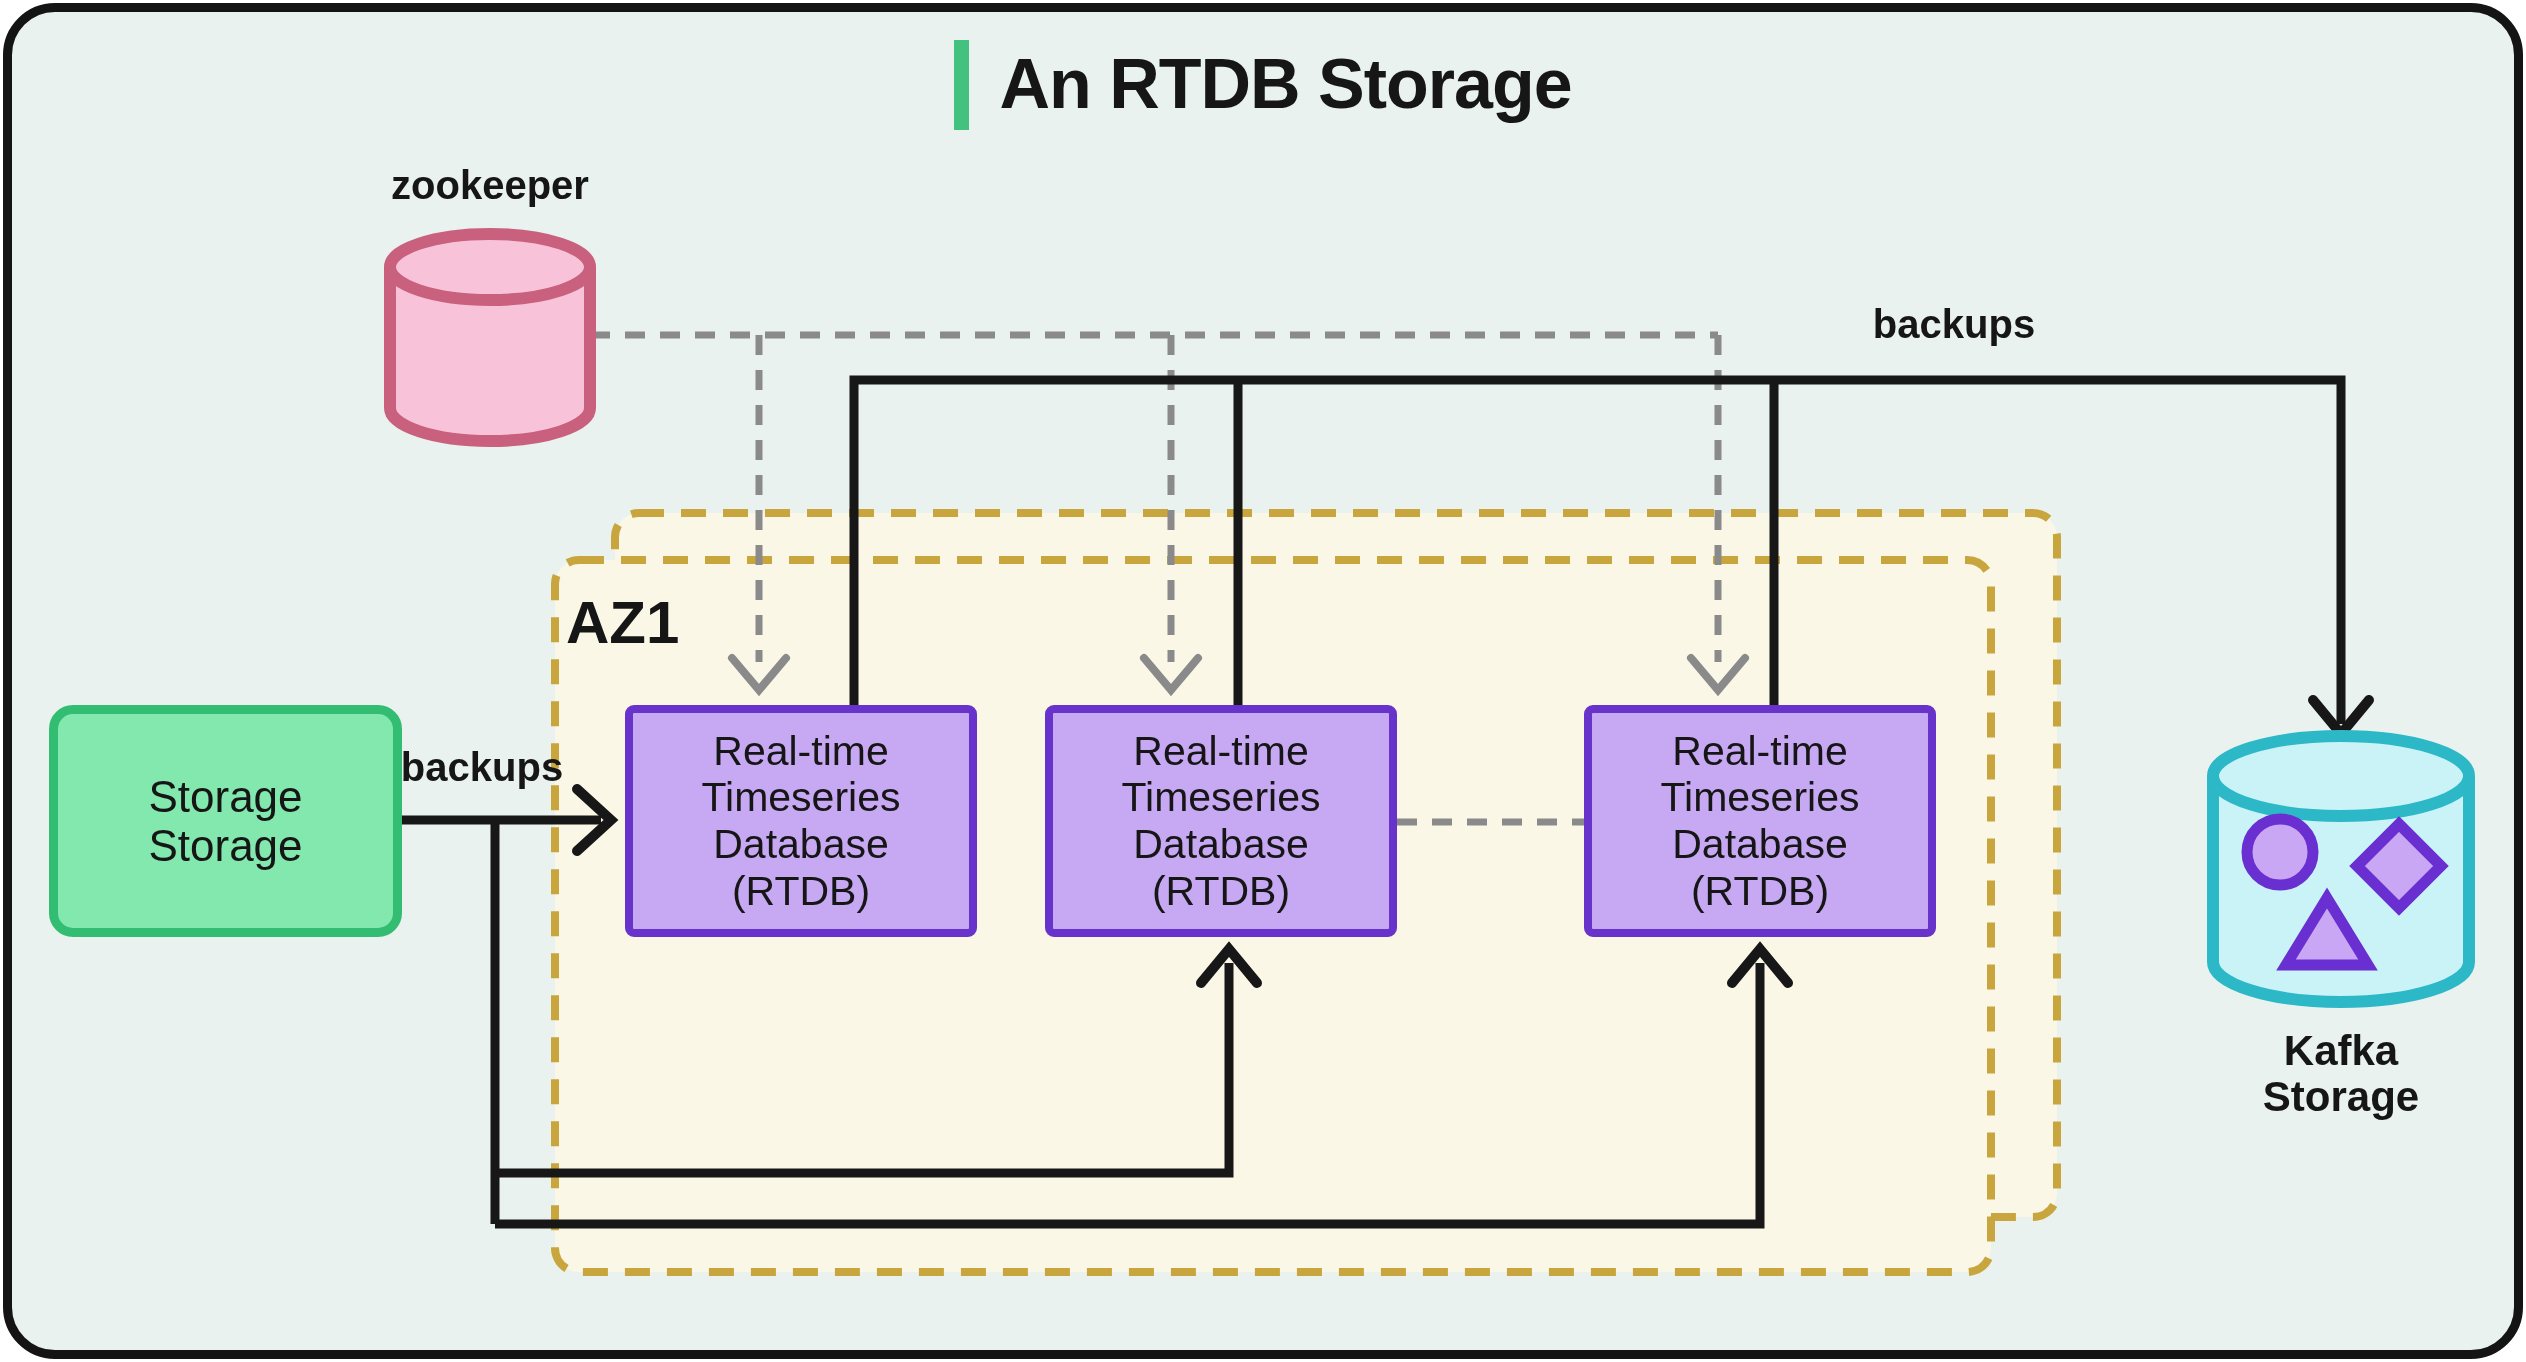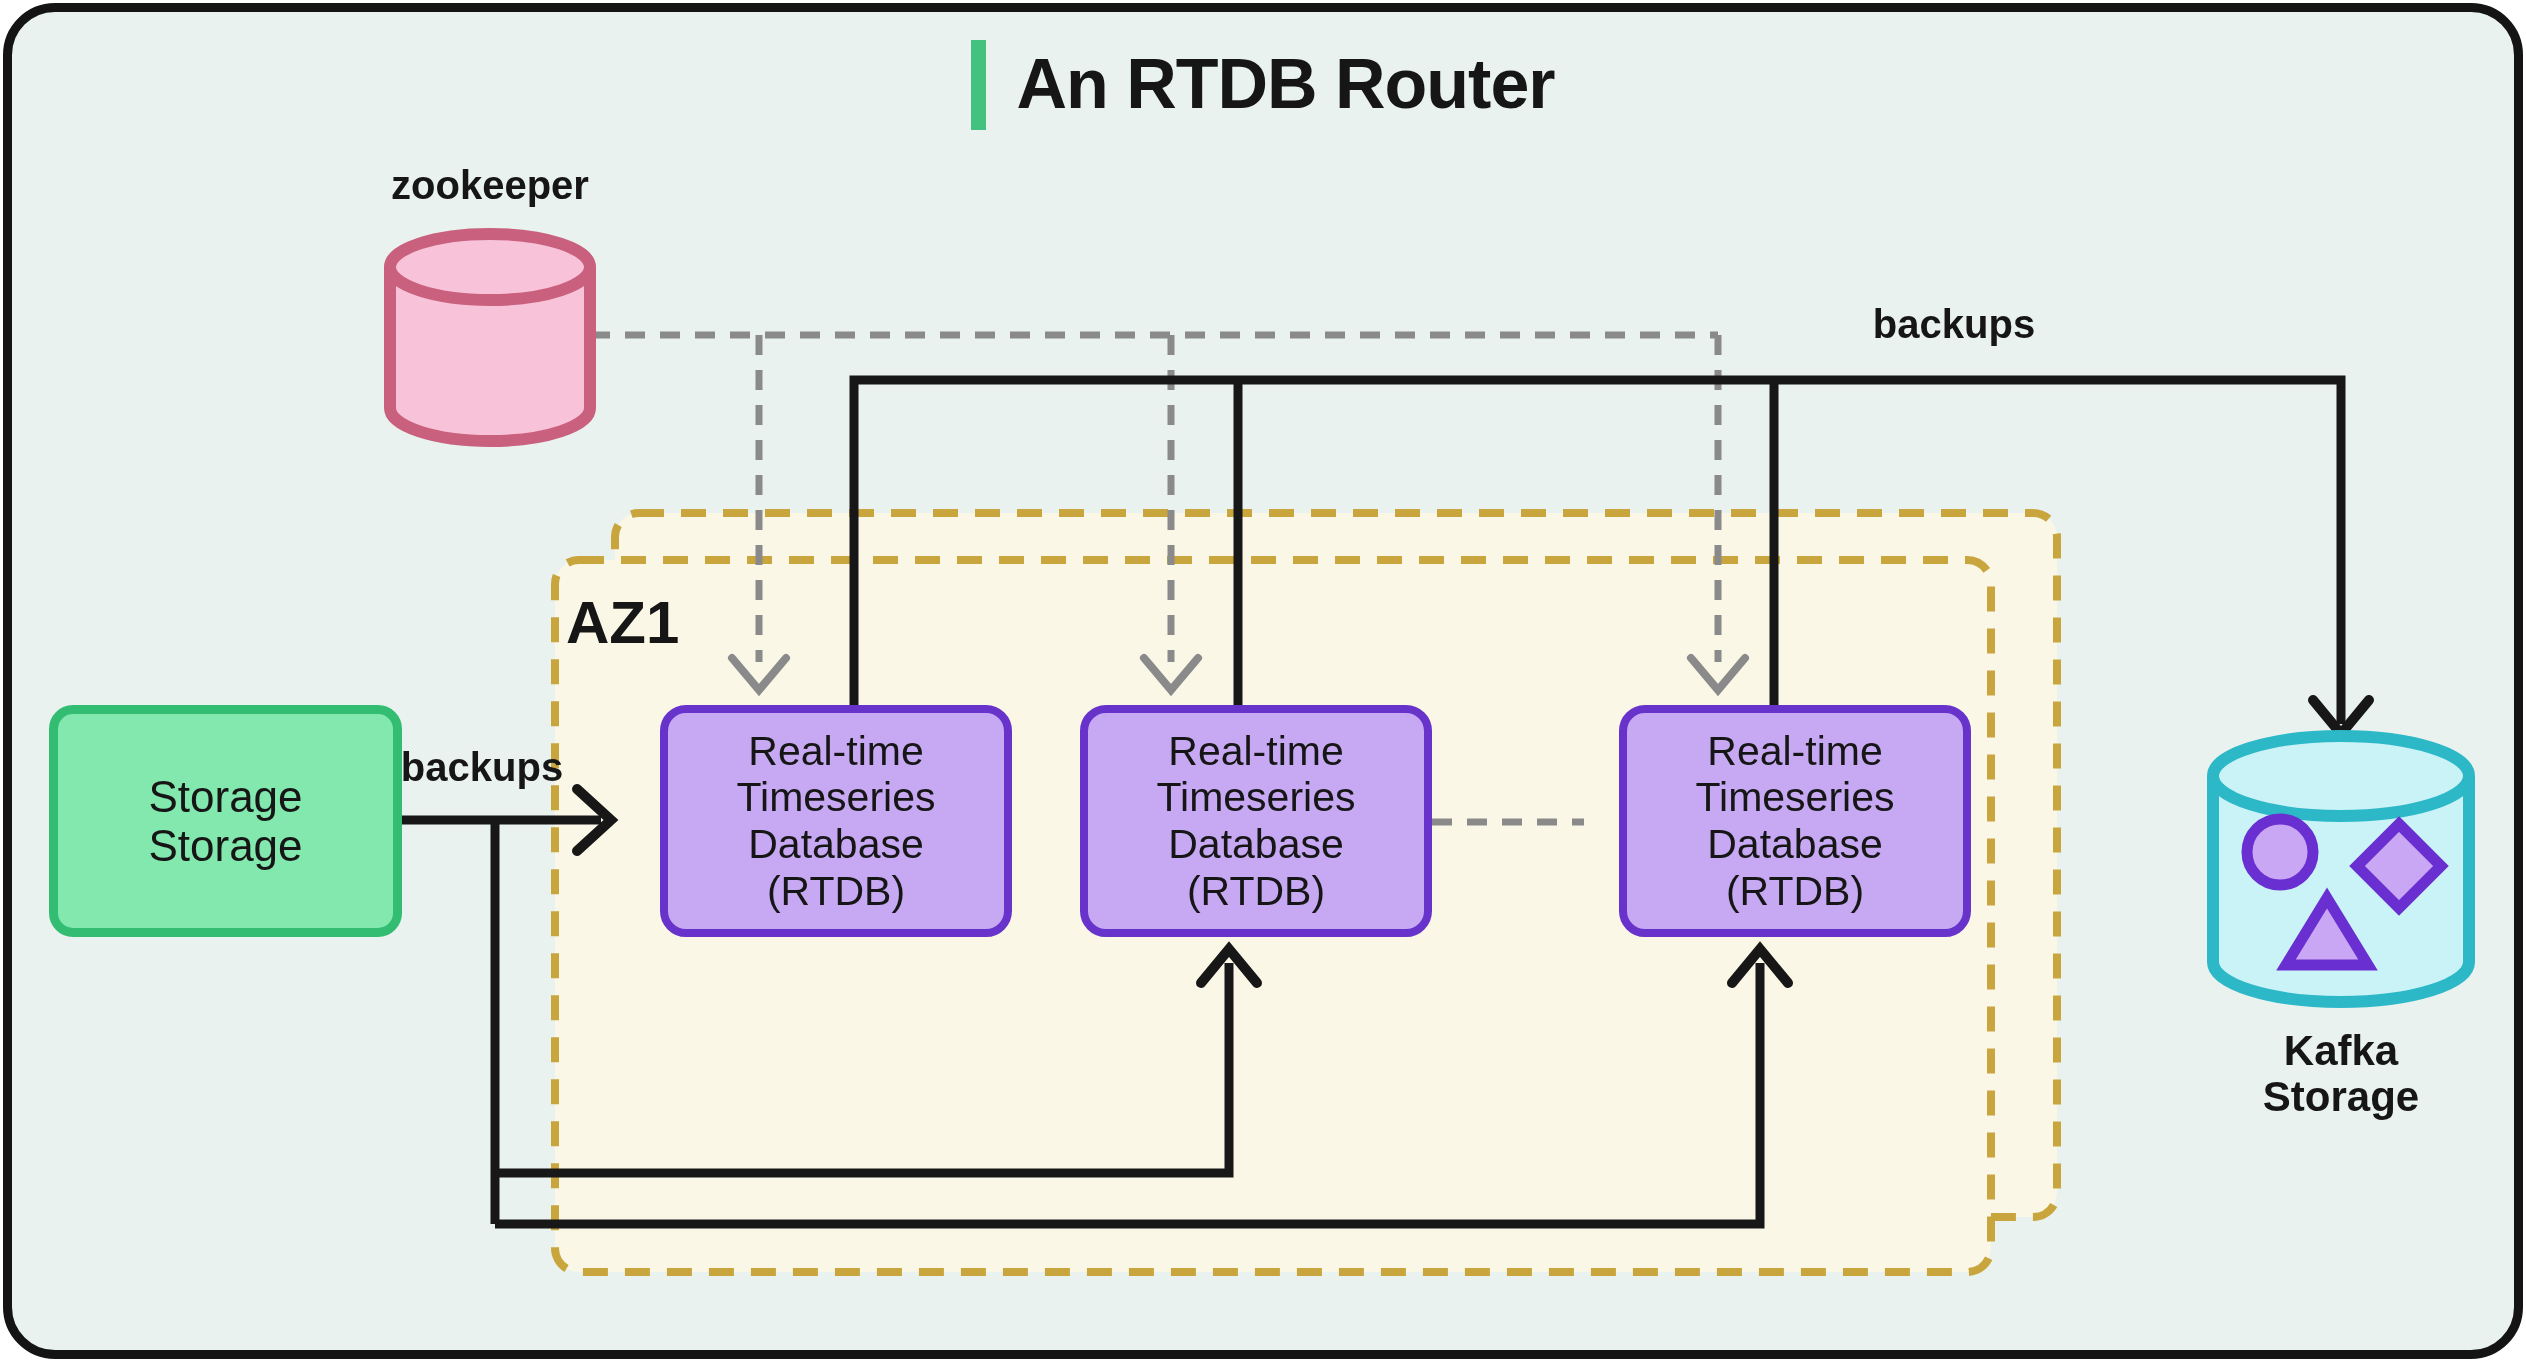"An RTDB Router" div.title-text { text: Router -> Storage }
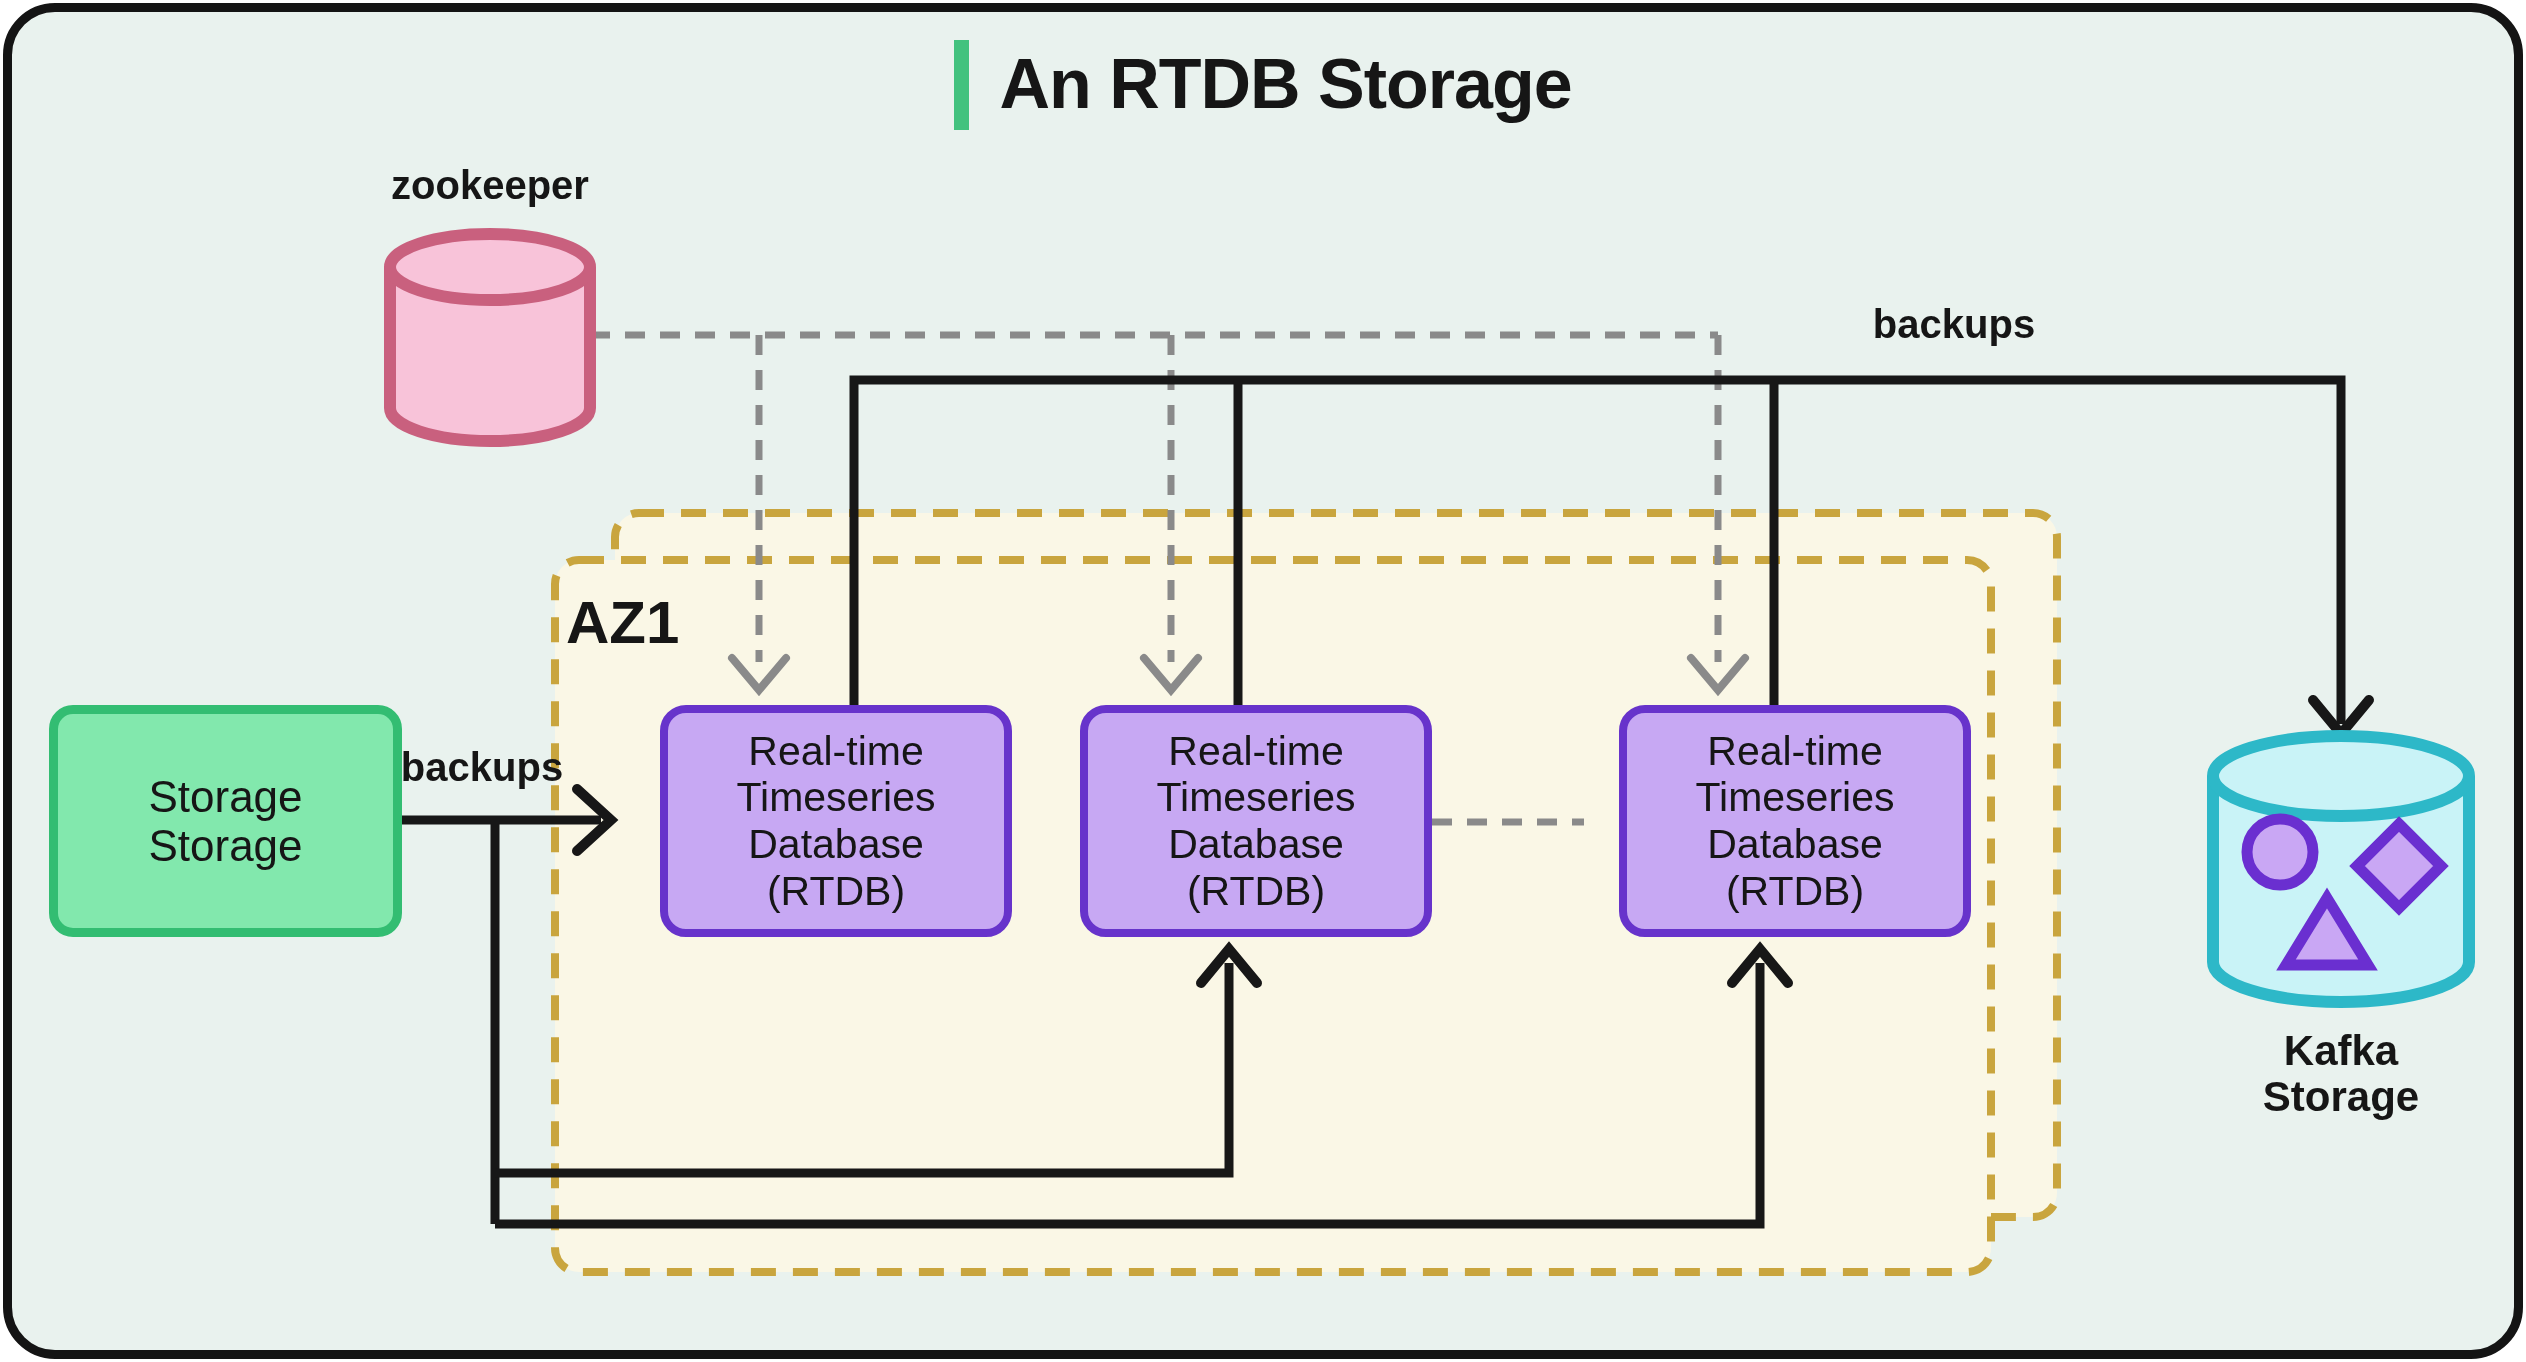"Real-time" .rtdb-box { border-radius: 26px -> 9px; margin-left: 35px -> none }
